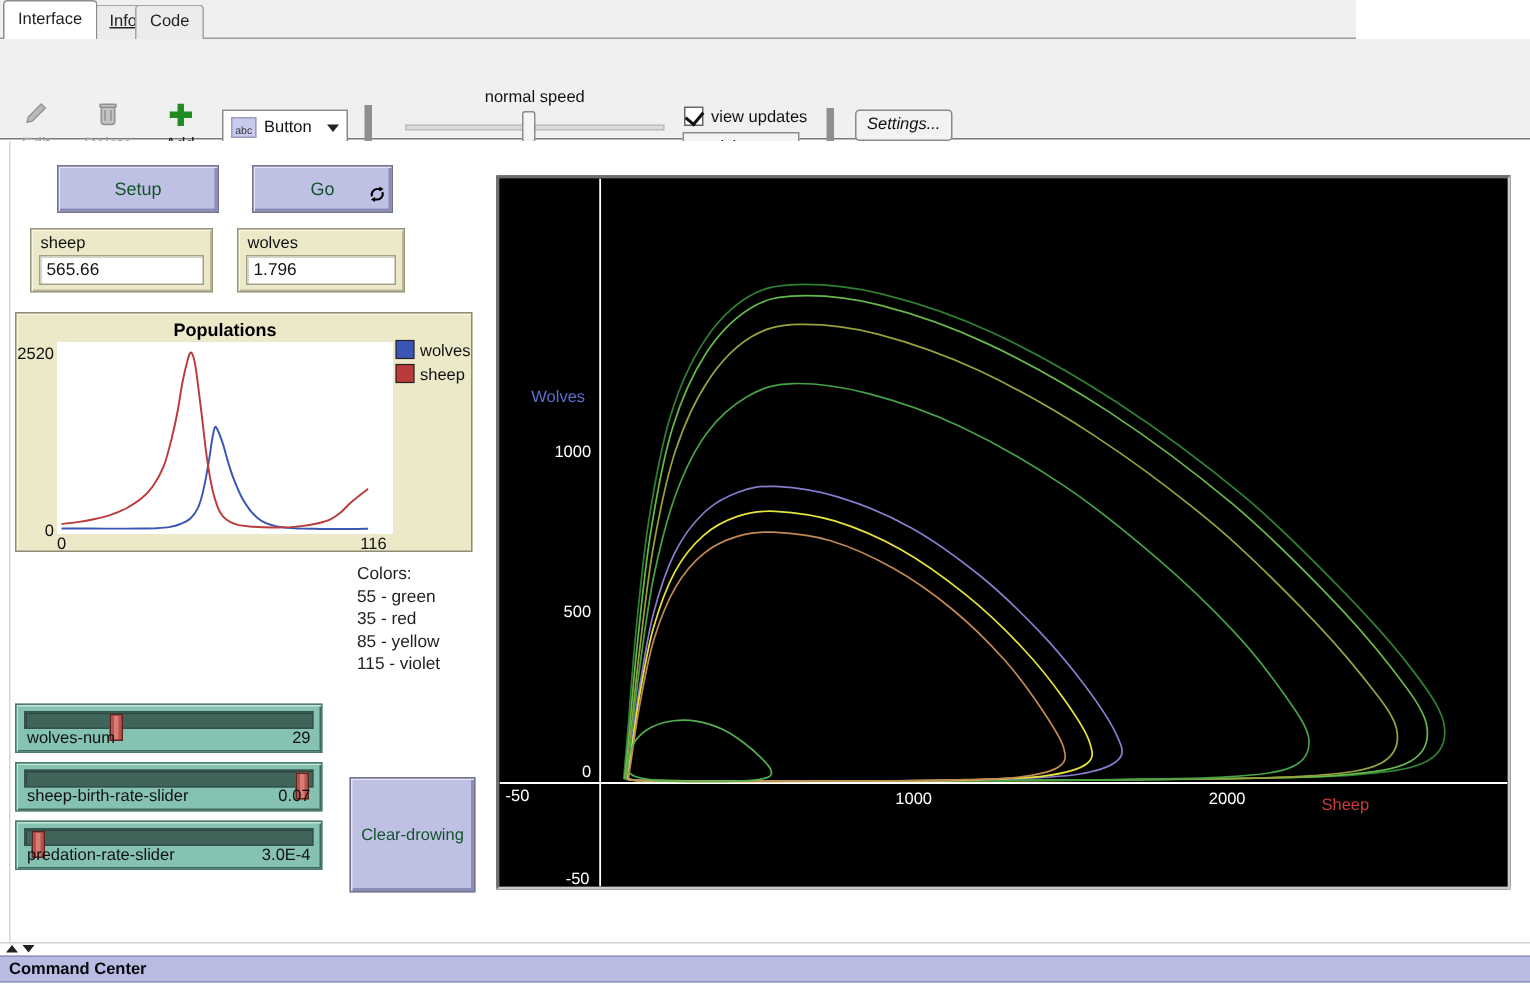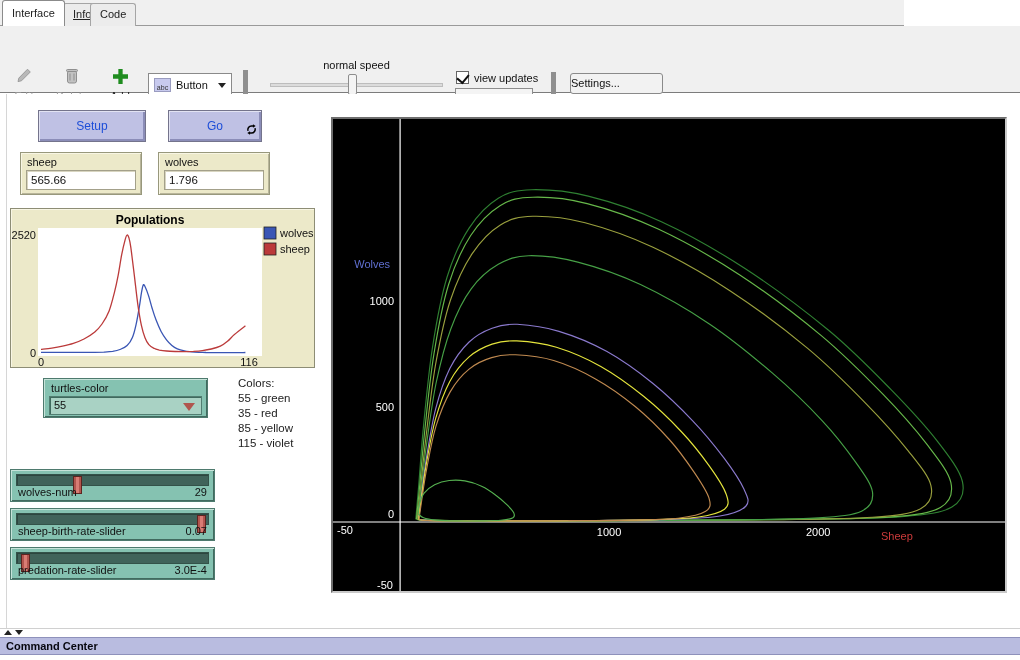"Settings..." .settings-btn { font-style: none -> italic; text-align: none -> center; width: 93px -> 65px }
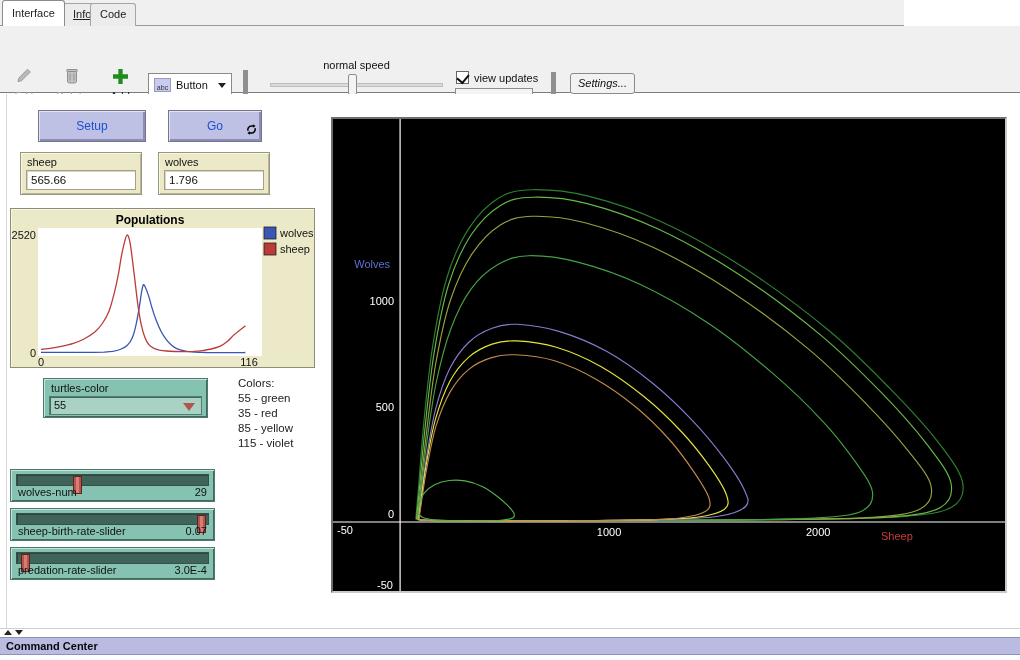"Setup" .nl-button { color: #1d4ed8 -> #14532d }
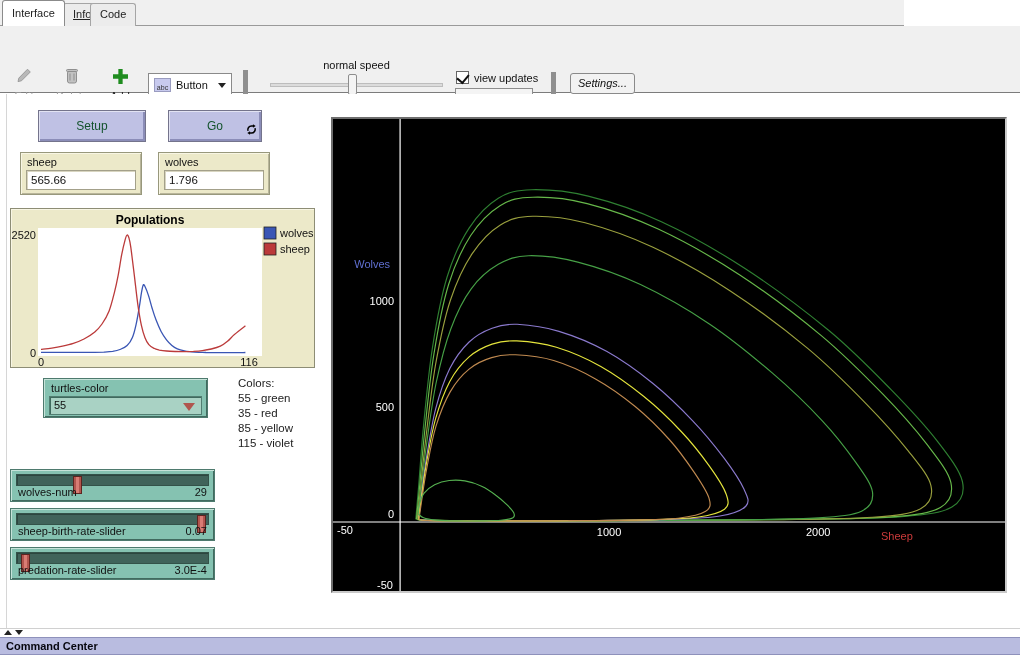"turtles-color" div.chooser { html: <div> <div>turtles-color</div> <div> <span>55</span> <div></div> </div> </div> -> none }
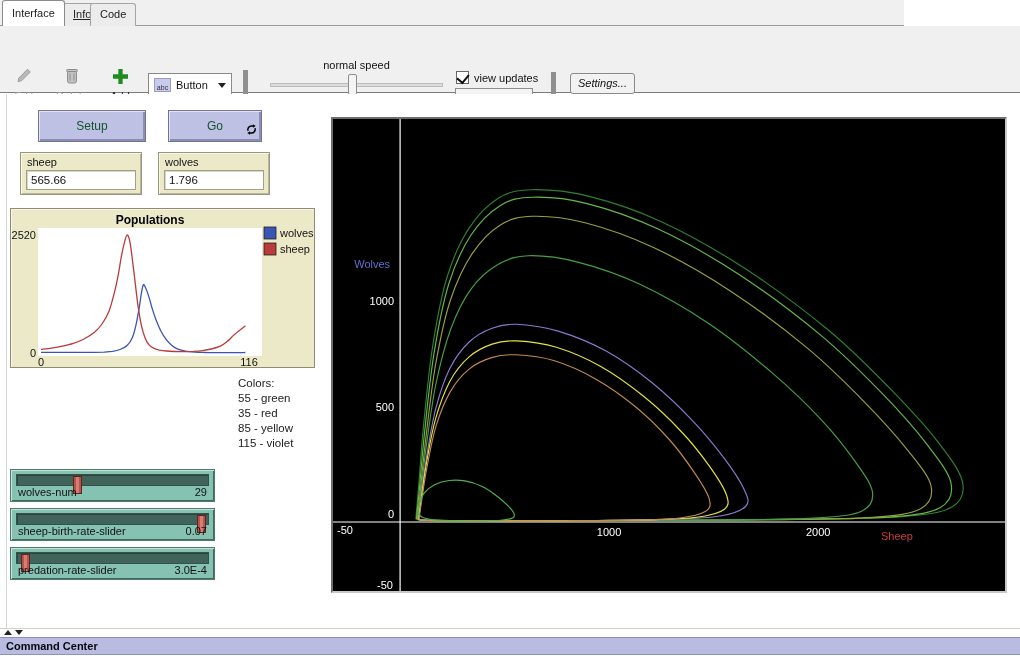"Clear-drowing" div.nl-button { html: none -> <div> <span>Clear-drowing</span> </div> }
